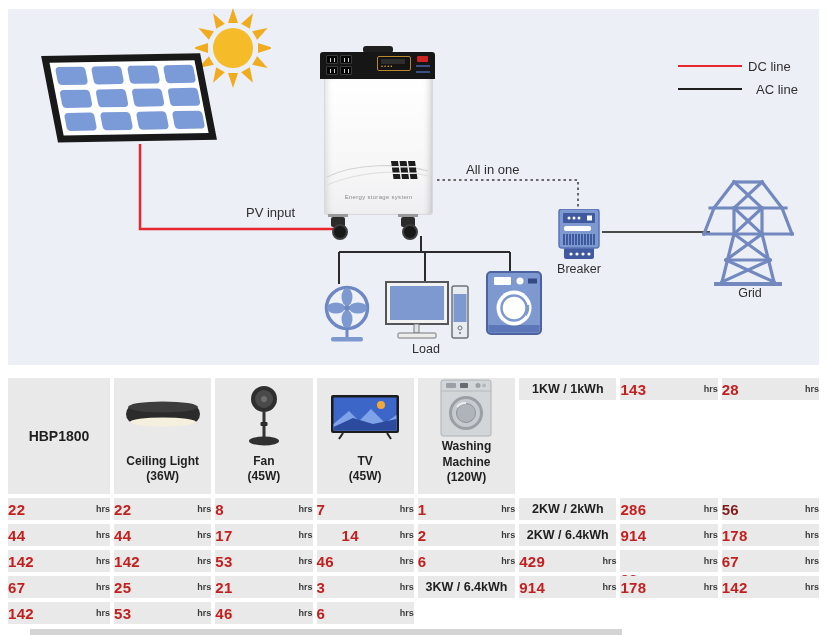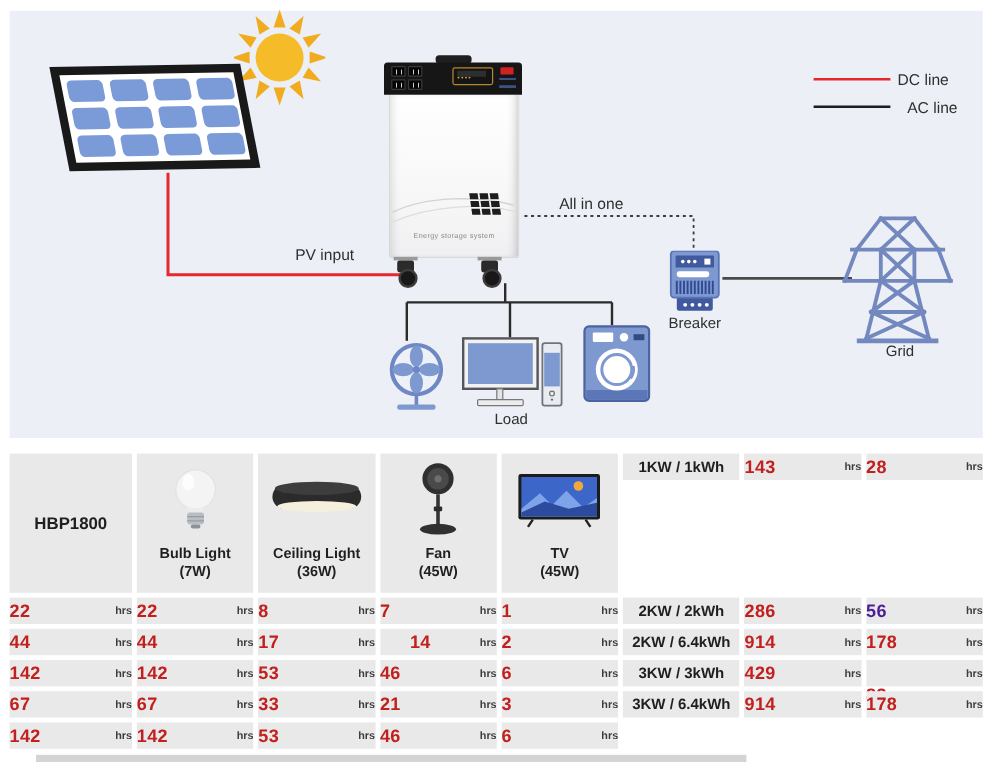"Washing Machine" div.cell { html: none -> <div> <div> <svg> <rect></rect> <line></line> <rect></rect> <rect></rect> <circle></circle> <circle></circle> <circle></circle> <circle></circle> <path></path> </svg> </div> <div>Washing Machine</div> <div>(120W)</div> </div> }
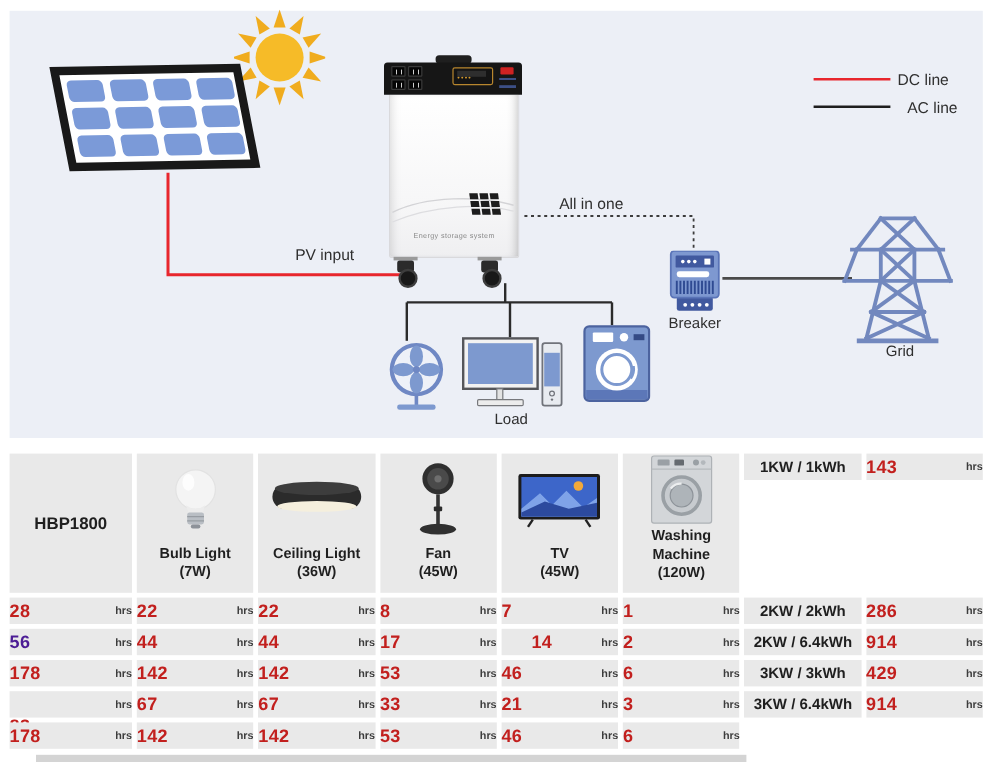"Bulb Light" div.cell { html: <div> <div> <svg> <circle></circle> <ellipse></ellipse> <path></path> <rect></rect> <line></line> <line></line> <rect></rect> </svg> </div> <div>Bulb Light</div> <div>(7W)</div> </div> -> none }
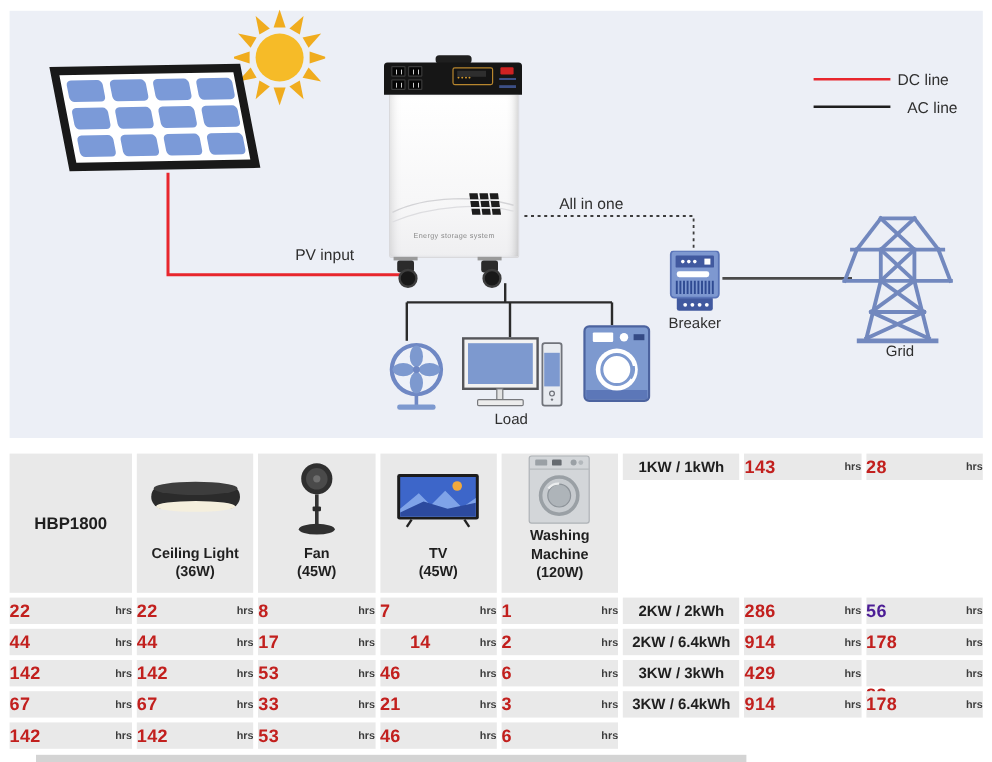"56" span.num { color: #4c1d95 -> #7f1d1d }
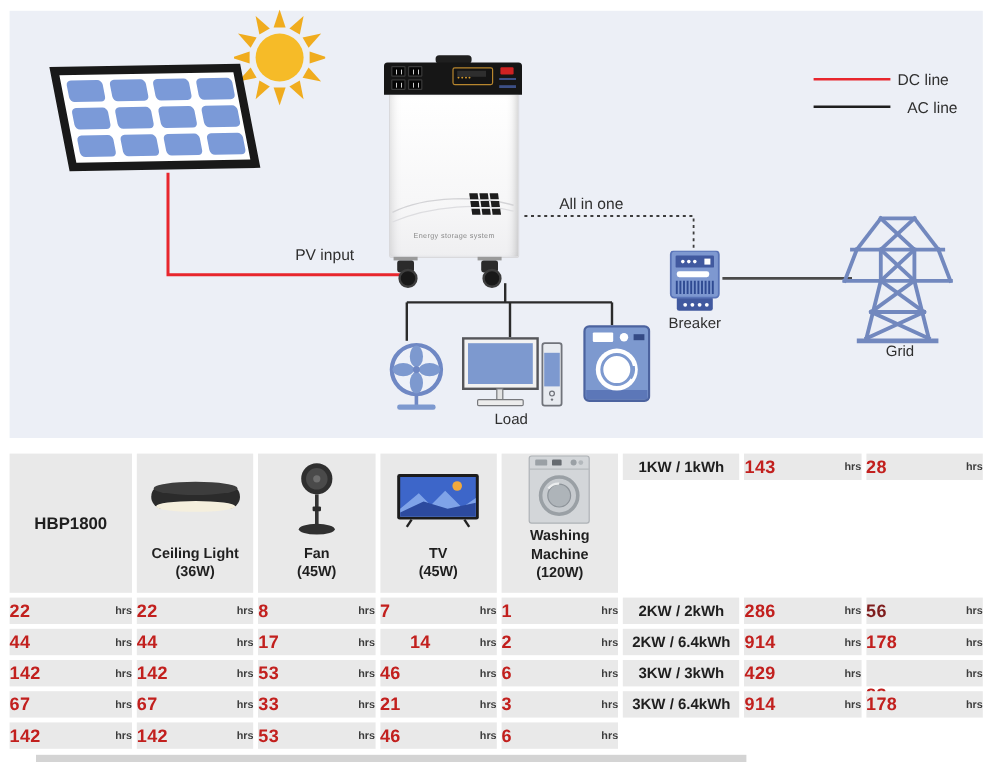"3KW / 3kWh" div.cell { html: <div>3KW / 3kWh</div> -> none }
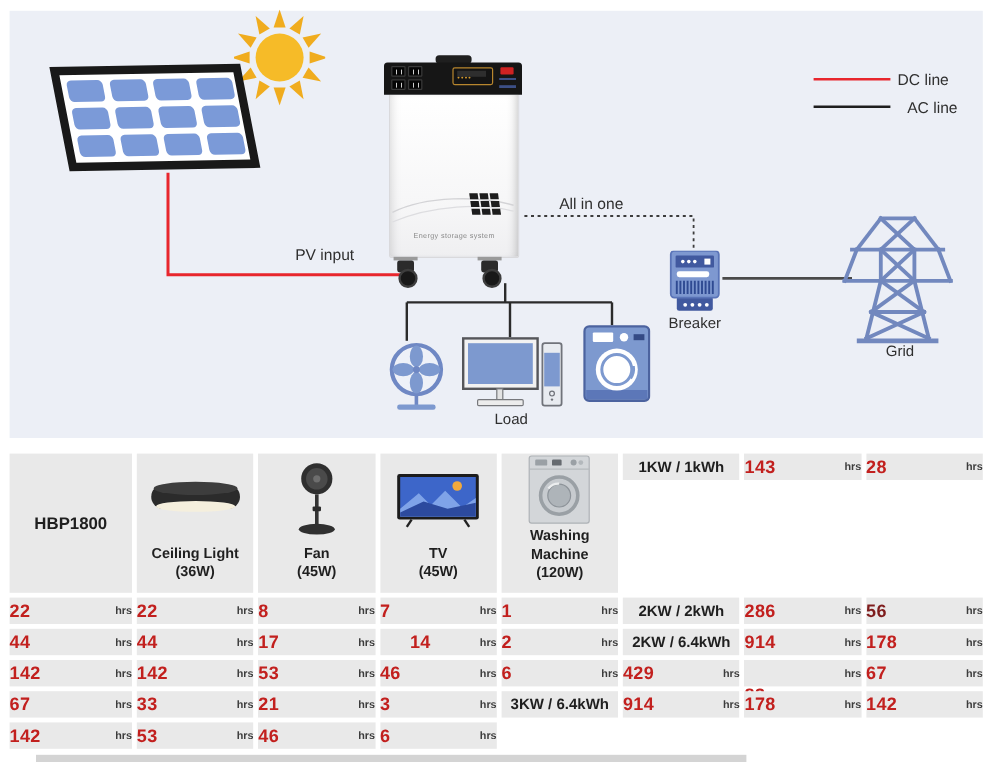"33" span.num { text: 33 -> 25 }
